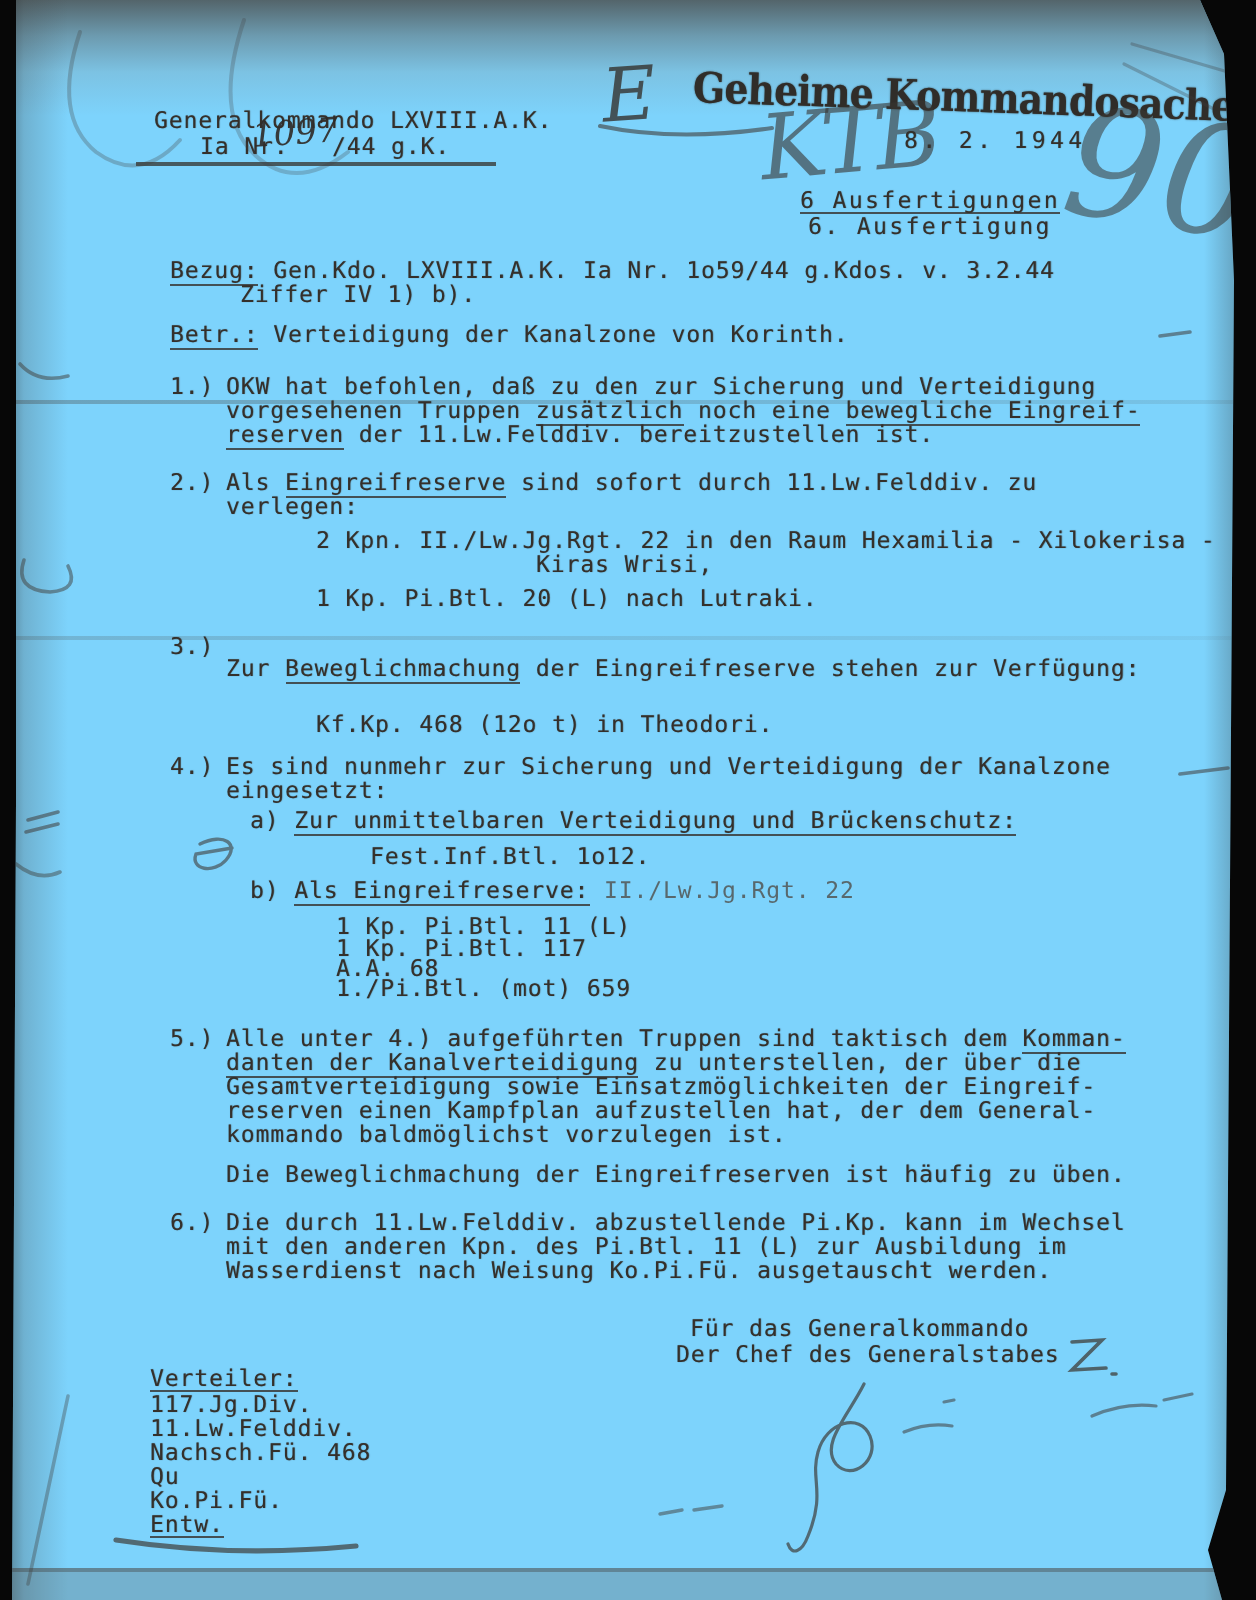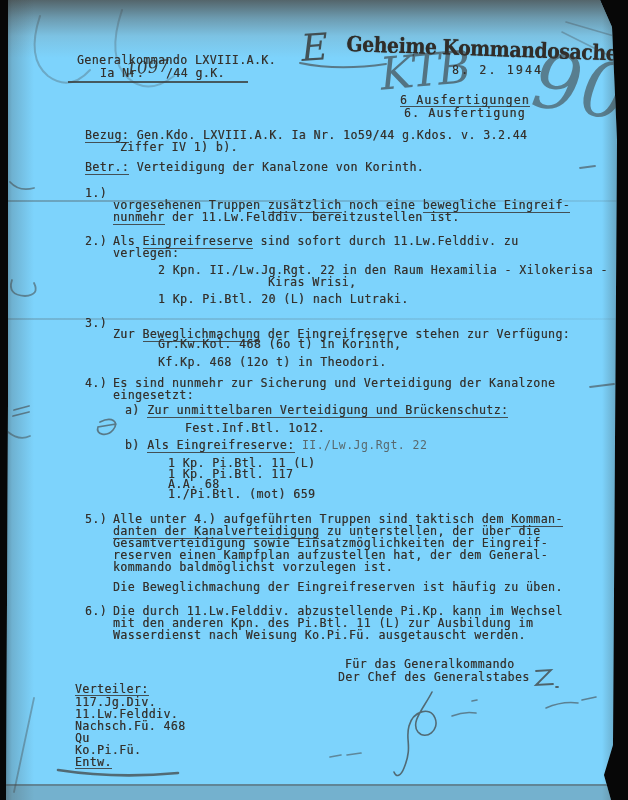"OKW hat befohlen, daß zu" div.t { html: none -> <div>OKW hat befohlen, daß zu den zur Sicherung und Verteidigung</div> }
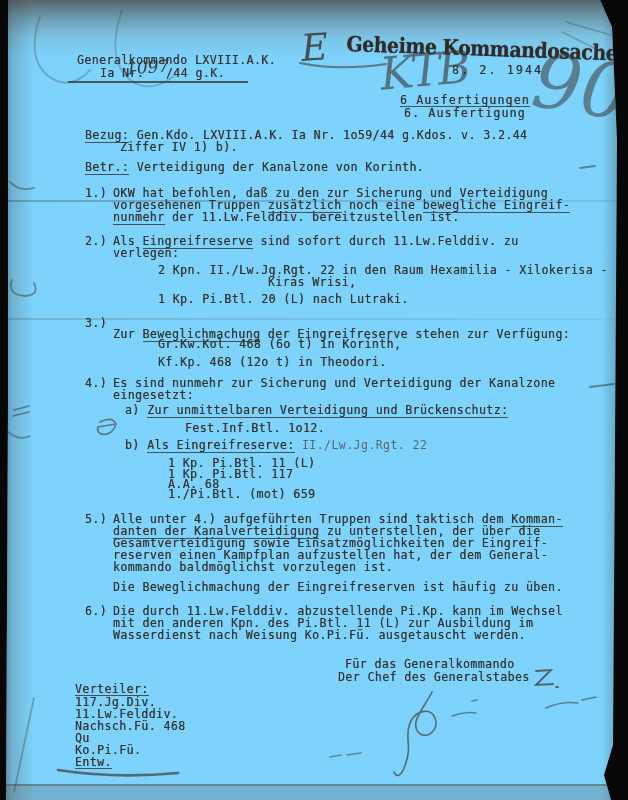"nunmehr" span.u { text: nunmehr -> reserven }
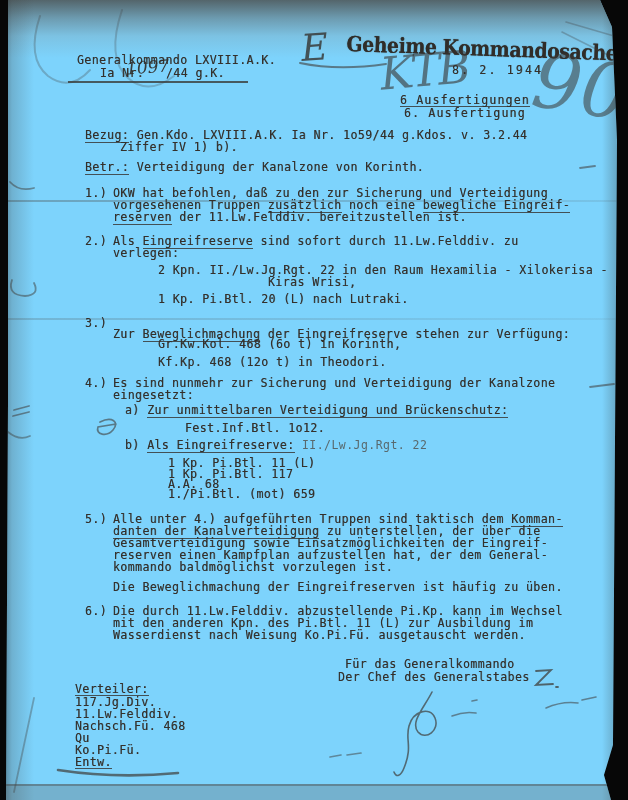"Gr.Kw.Kol. 468 (6o t) in" div.t { html: <div>Gr.Kw.Kol. 468 (6o t) in Korinth,</div> -> none }
